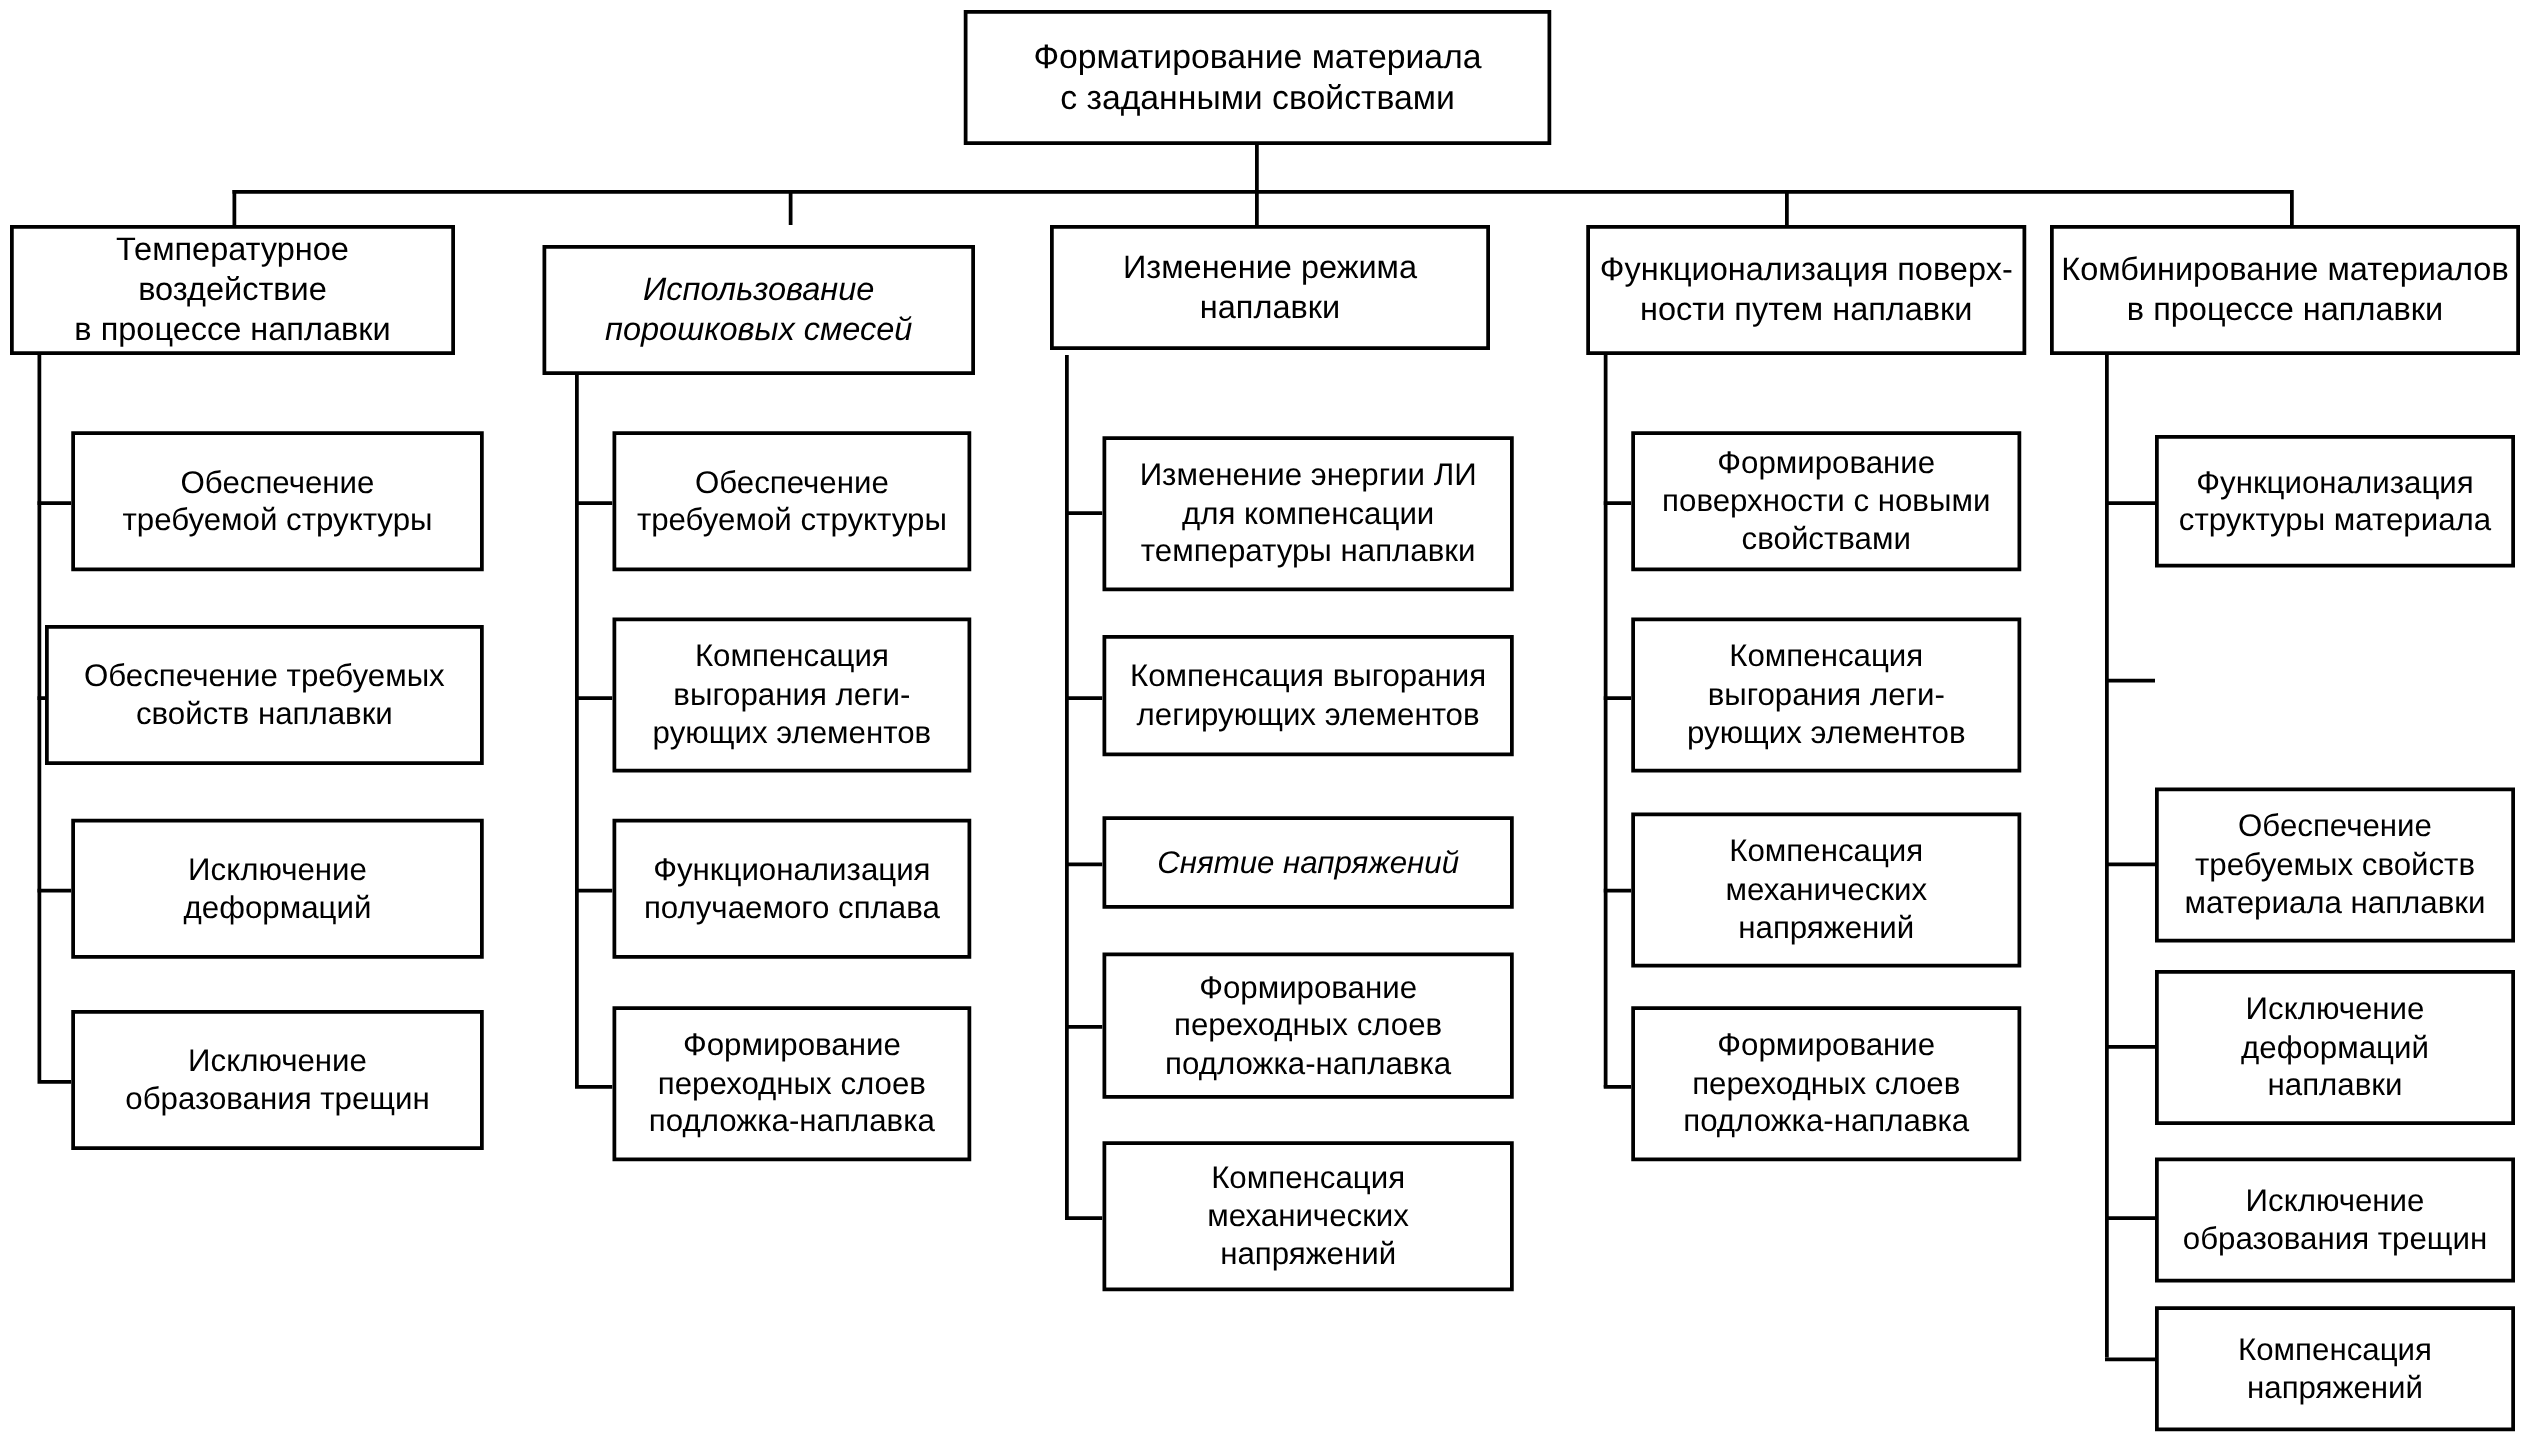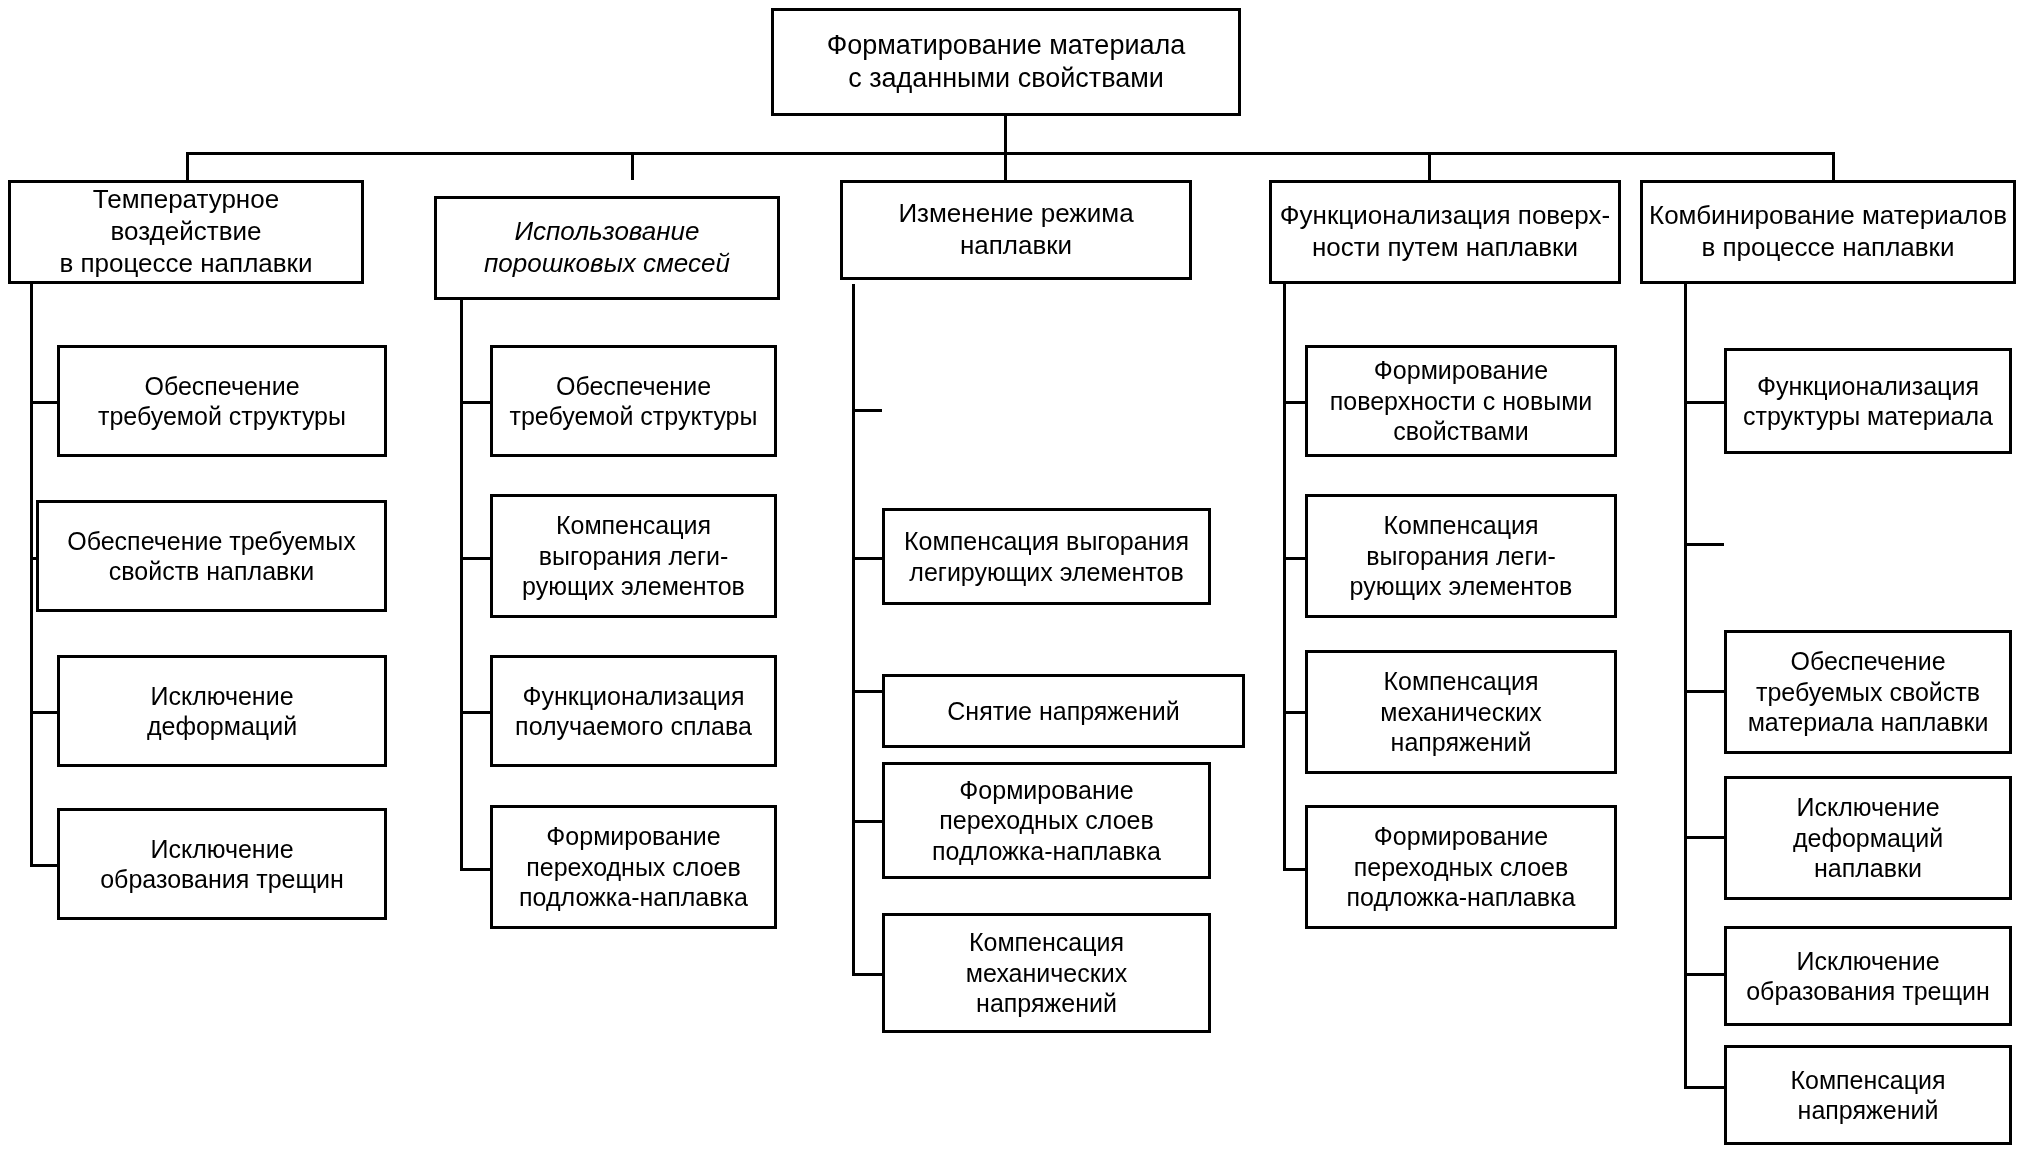"Изменение энергии ЛИ" div.node { html: none -> <div> <span>Изменение энергии ЛИ для компенсации температуры наплавки</span> </div> }
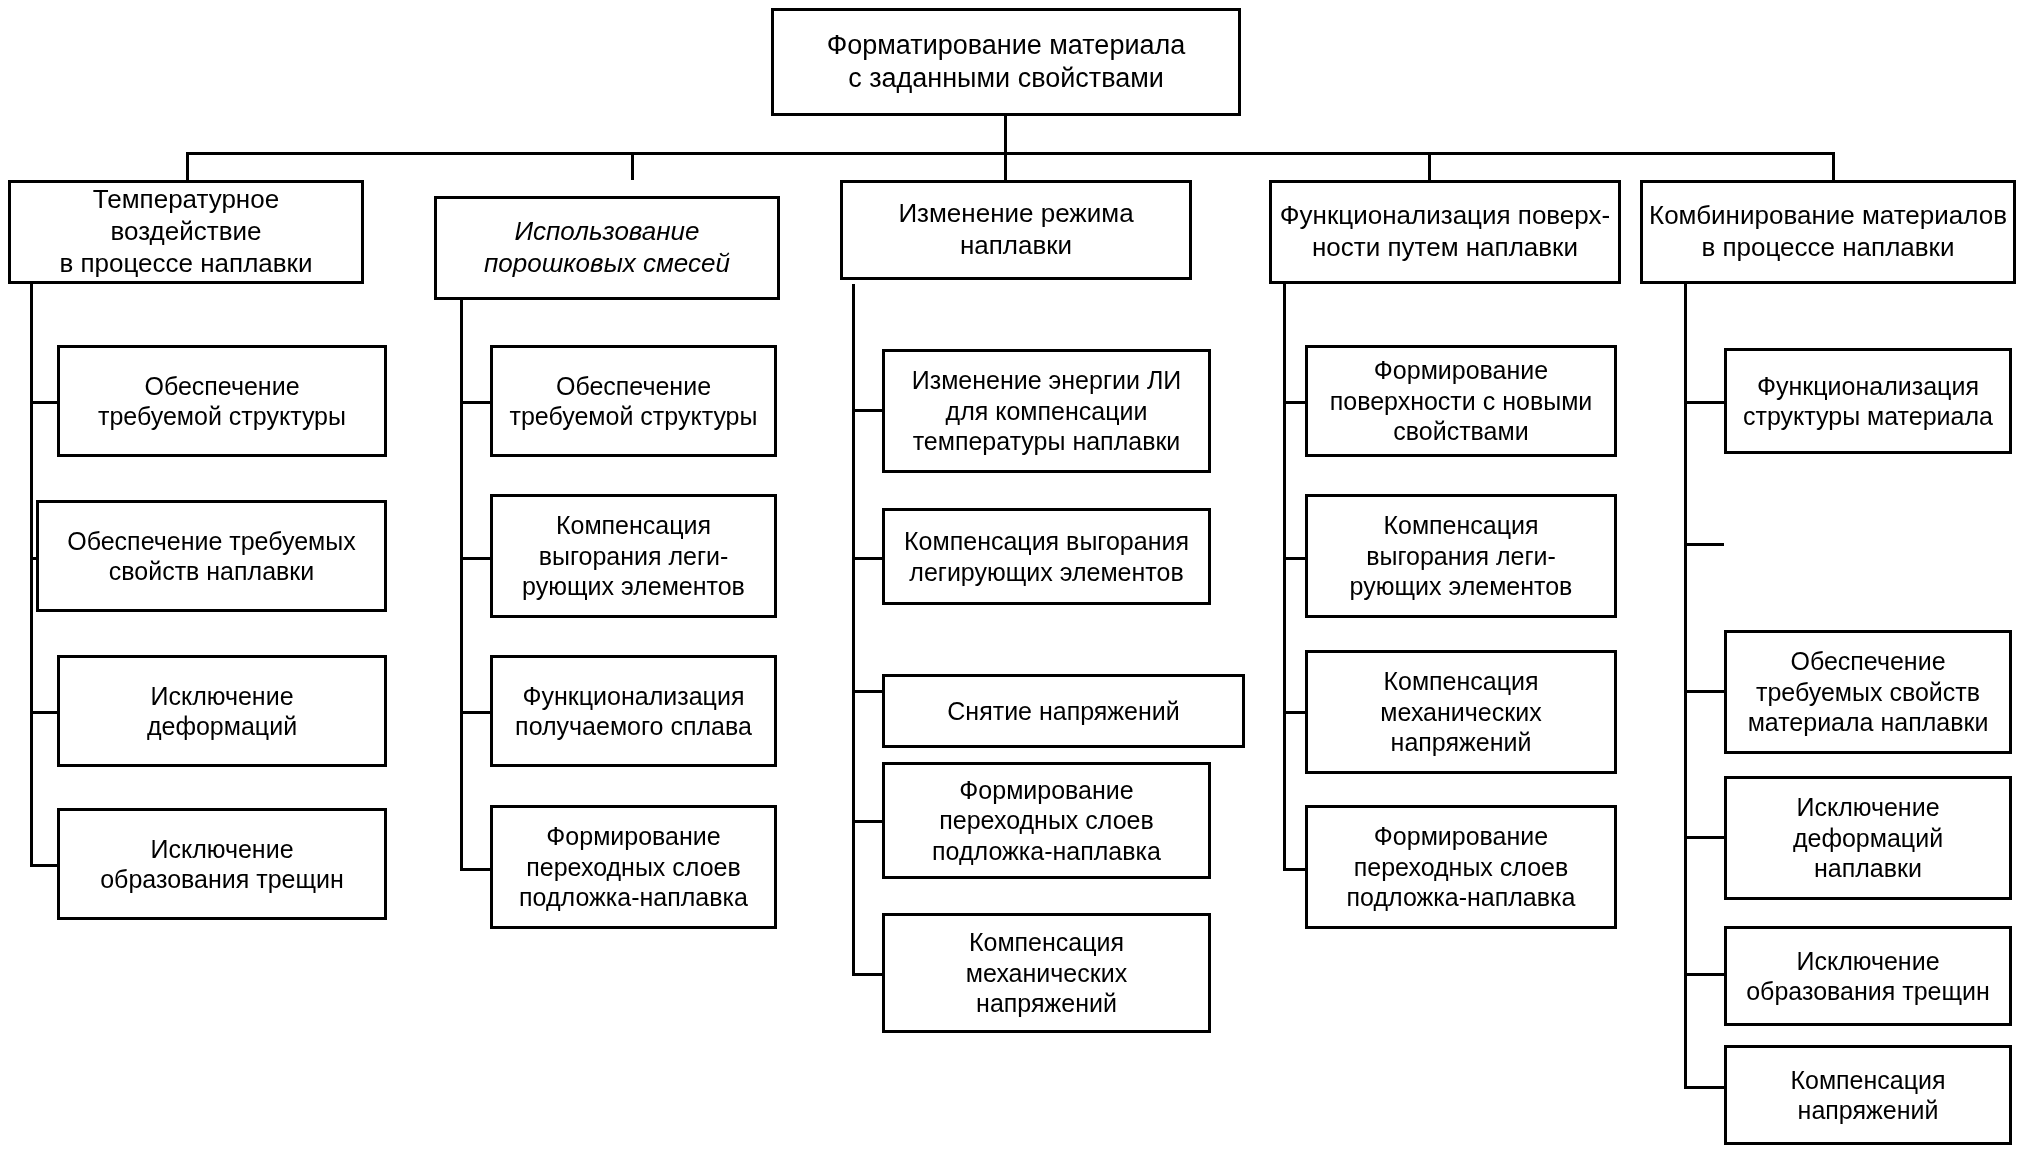"Снятие напряжений" div.node { font-style: none -> italic; top: 674px -> 653px; width: 363px -> 329px }
